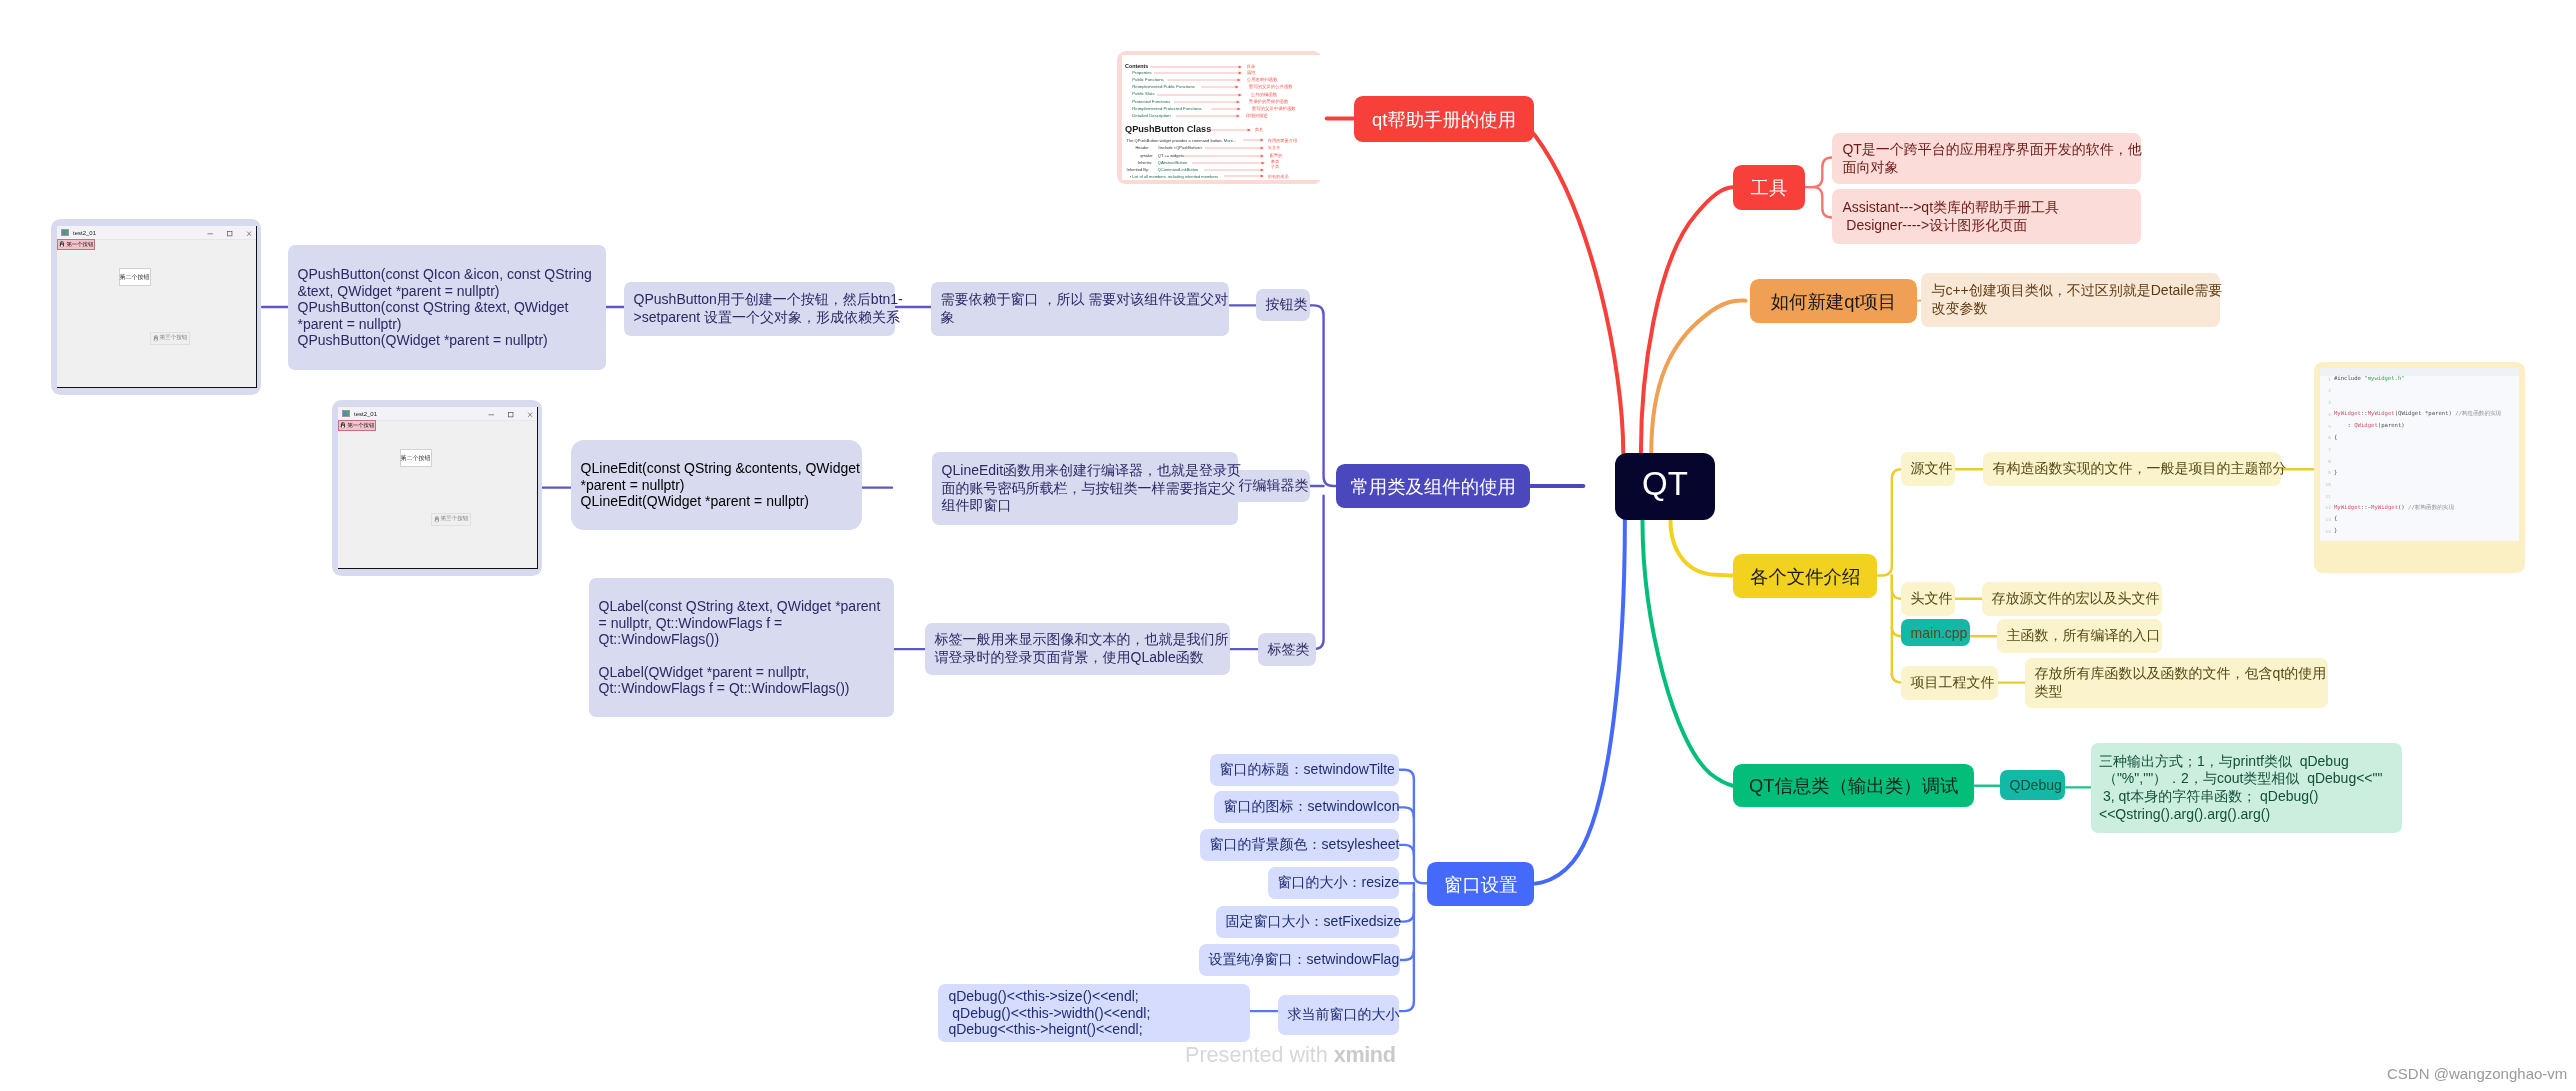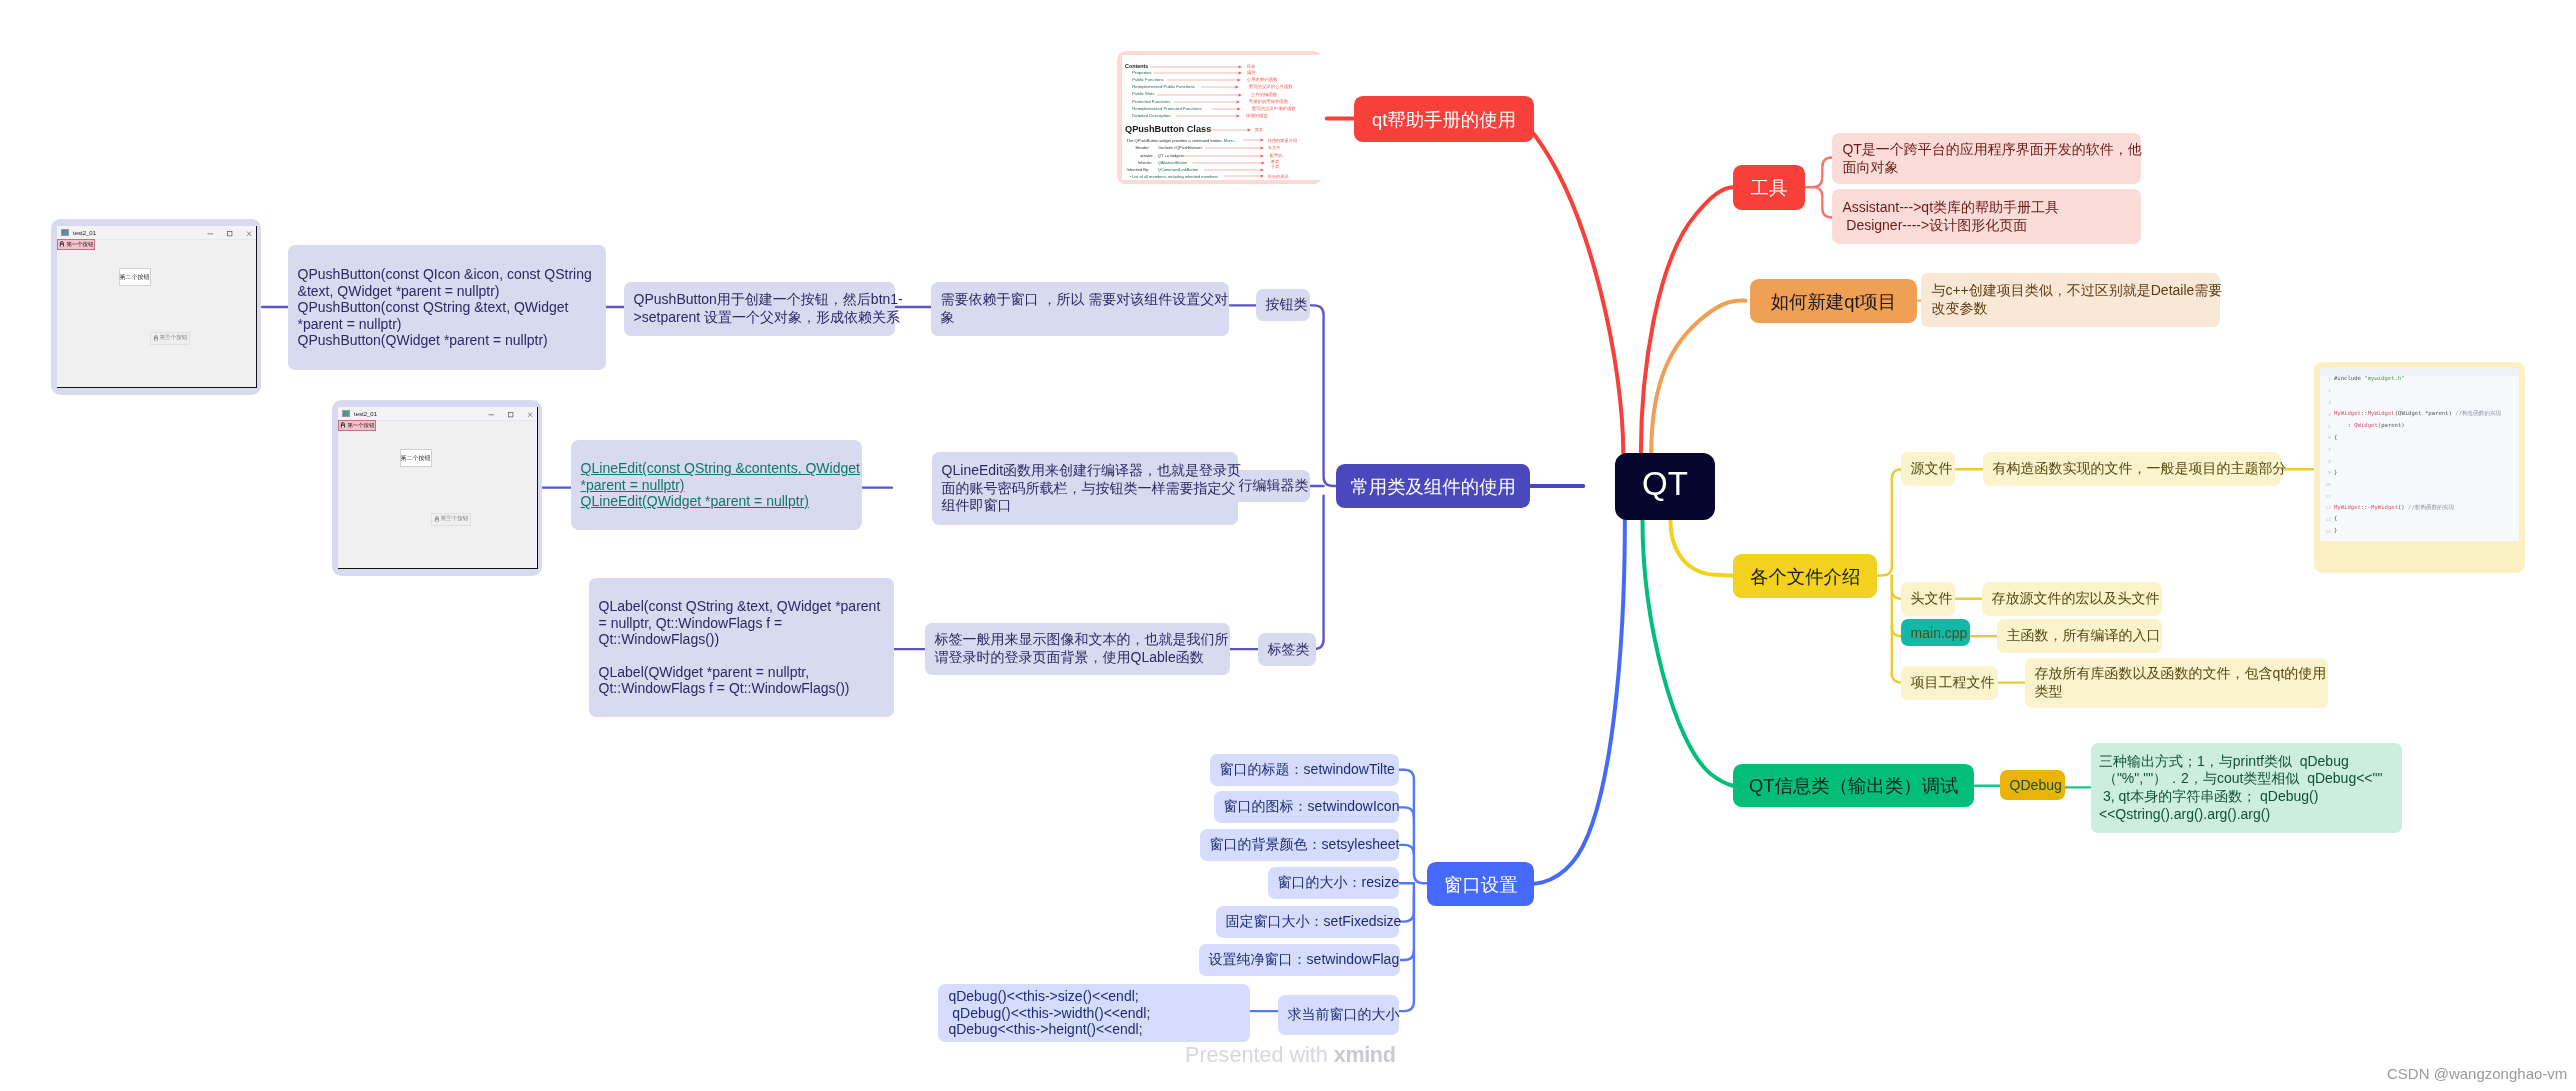"QLineEdit(const QString &contents," div.node { border-radius: 8px -> 13px; color: #0f766e -> #000000; text-decoration: underline -> none }
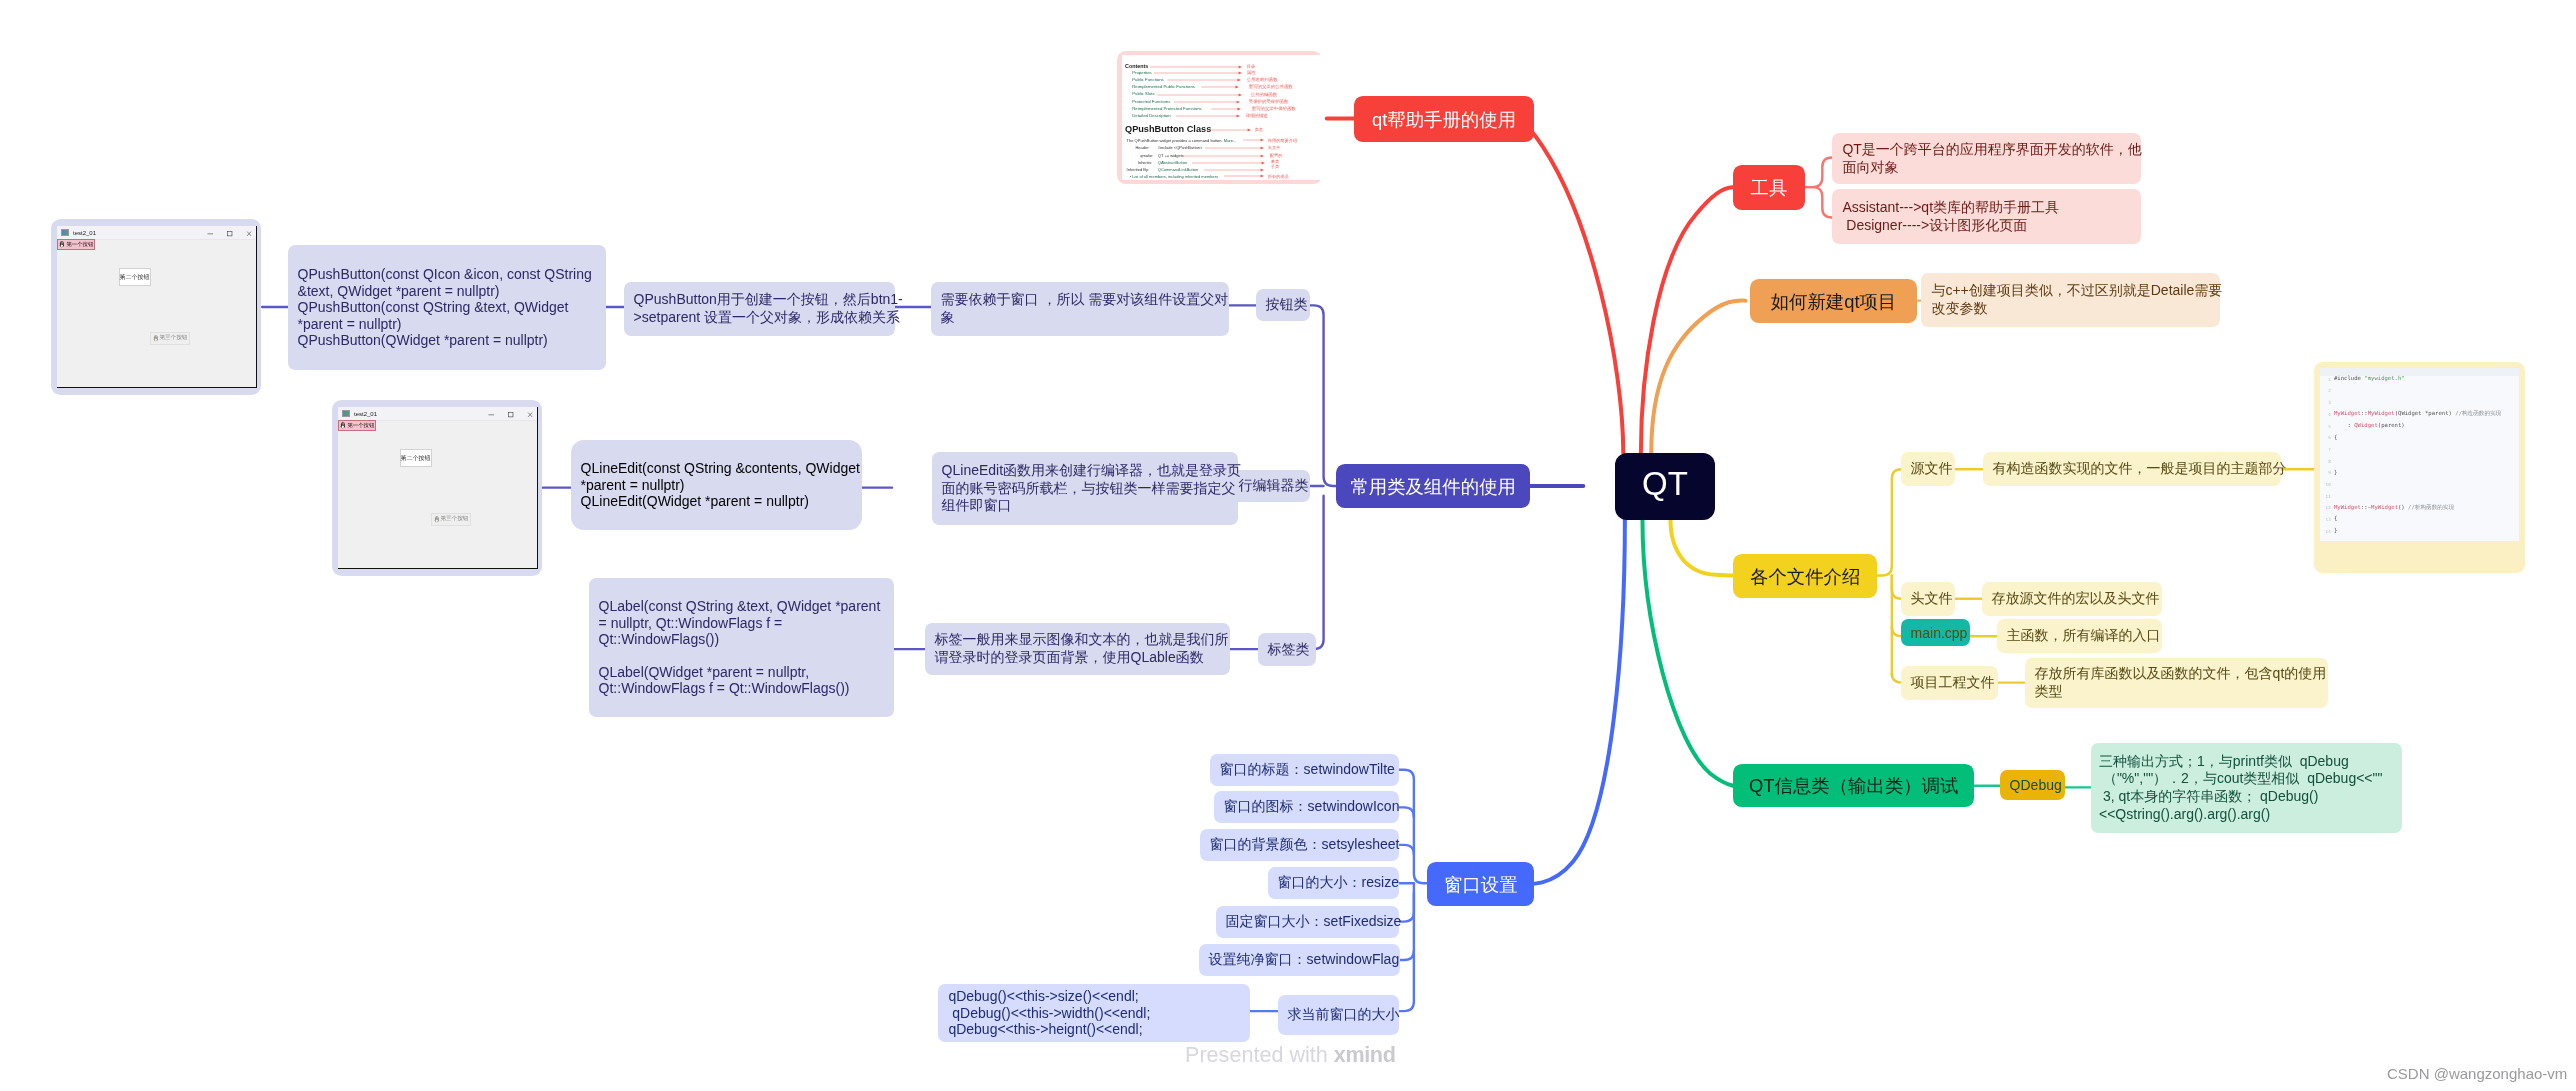"QDebug" div.node { background: #eab308 -> #14b8a6 }
